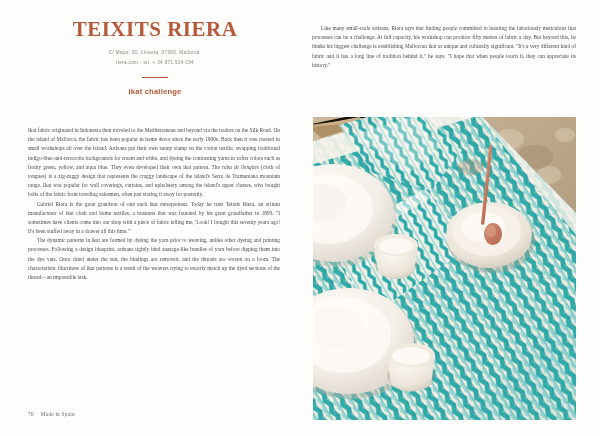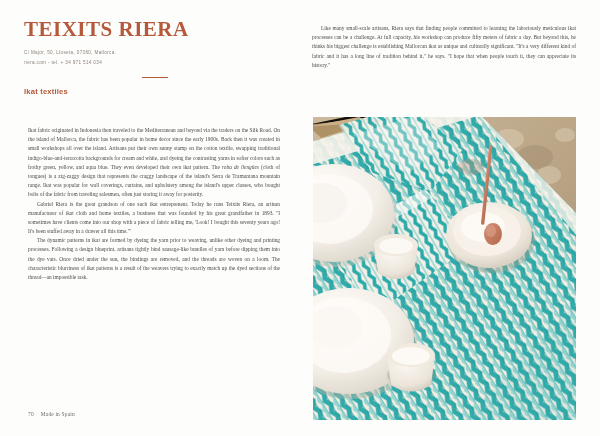"TEIXITS RIERA" .masthead { text-align: none -> center }
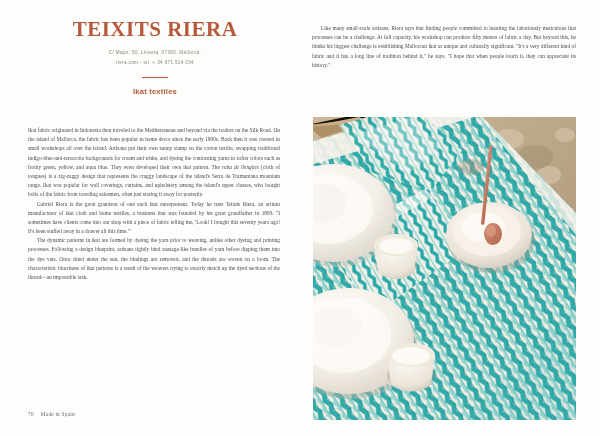"Ikat textiles" div.kicker { text: textiles -> challenge }
